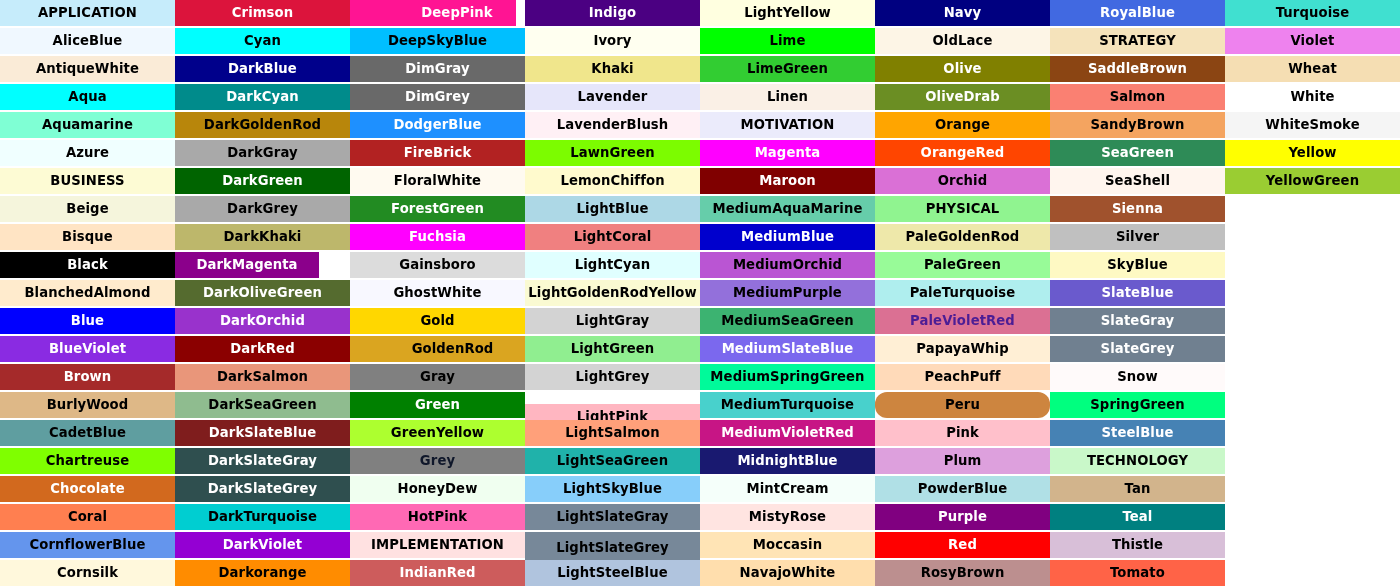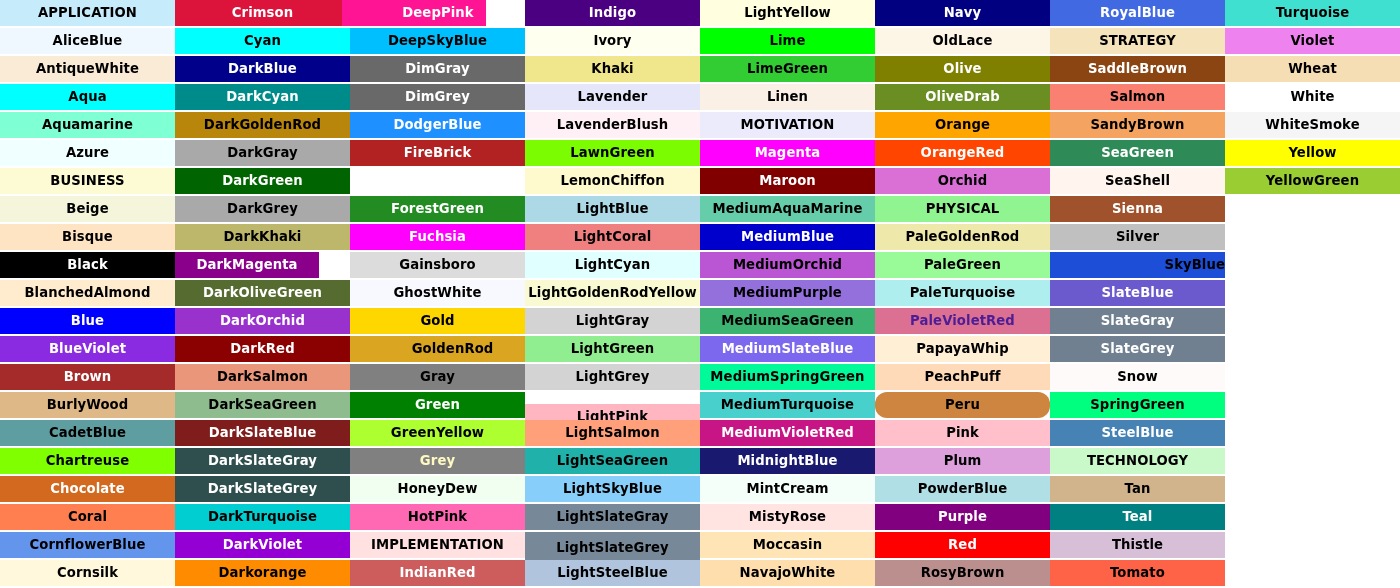"DeepPink" div.swatch { left: 342px -> 350px; width: 144px -> 166px }
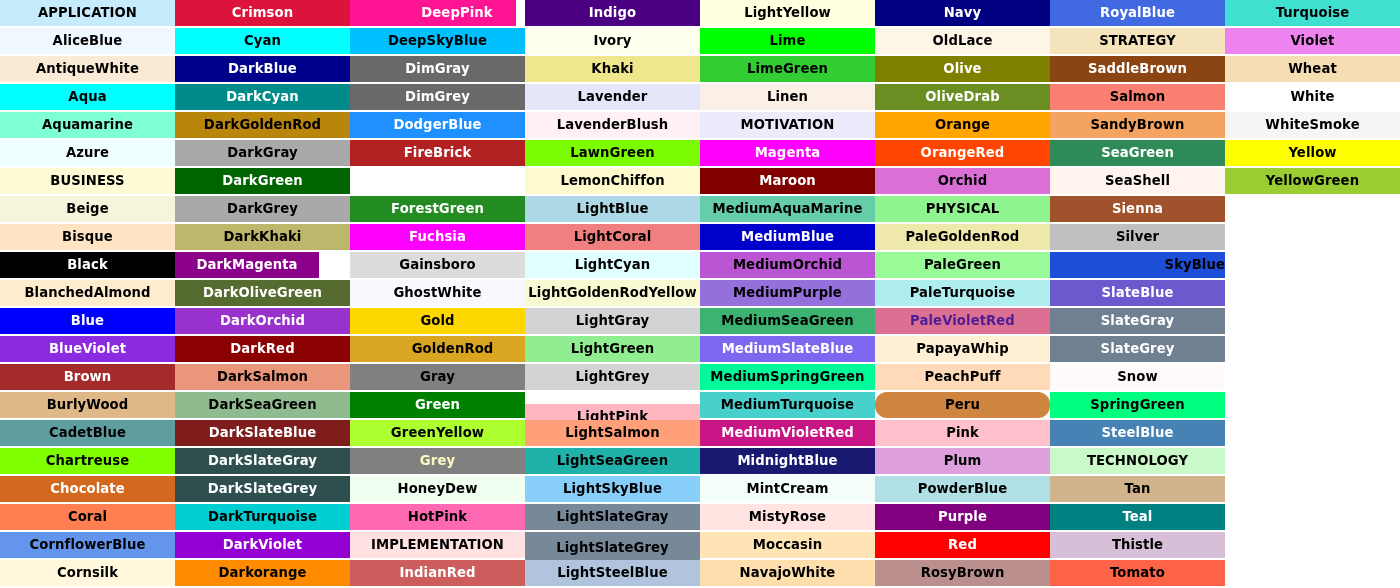"FloralWhite" div.swatch { html: none -> <div> <span>FloralWhite</span> </div> }
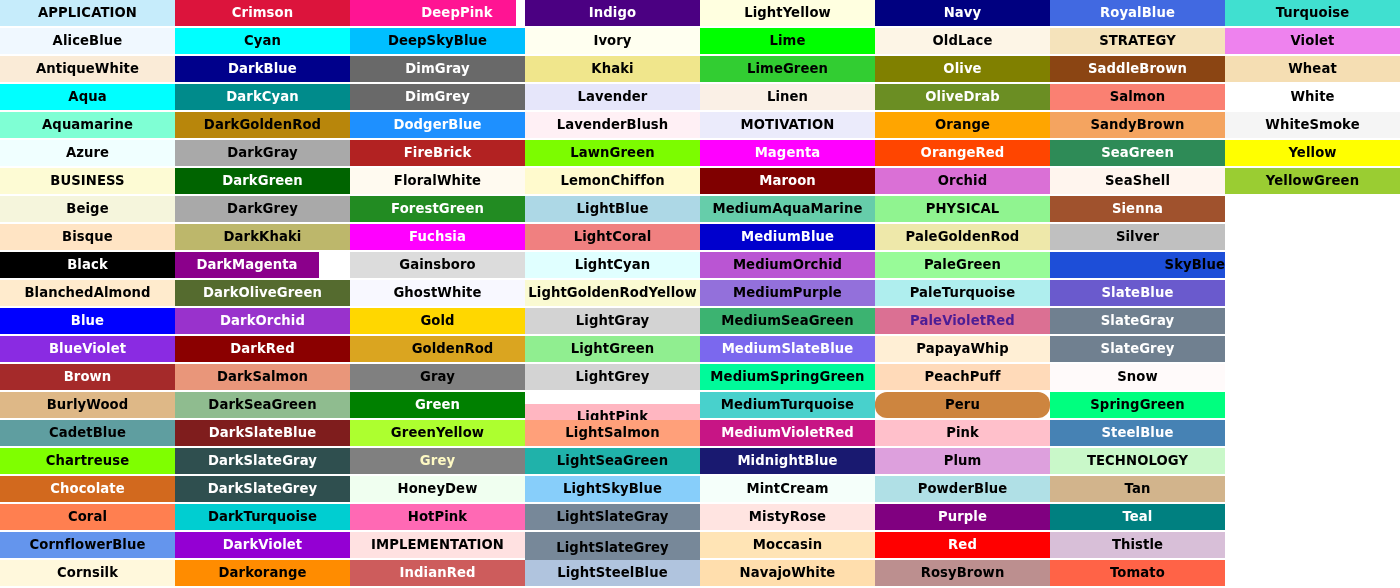"SkyBlue" div.swatch { background: #1d4ed8 -> #fef9c3; justify-content: flex-end -> none }
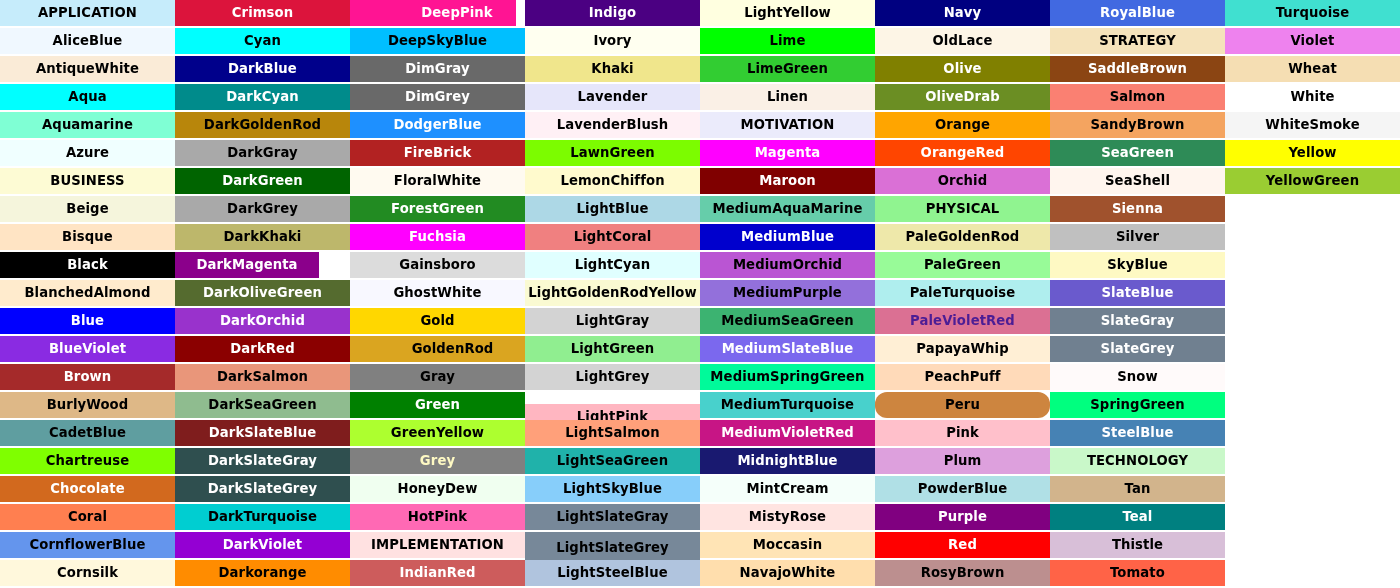"Grey" span.swatch-label { color: #fef9c3 -> #0f172a }
